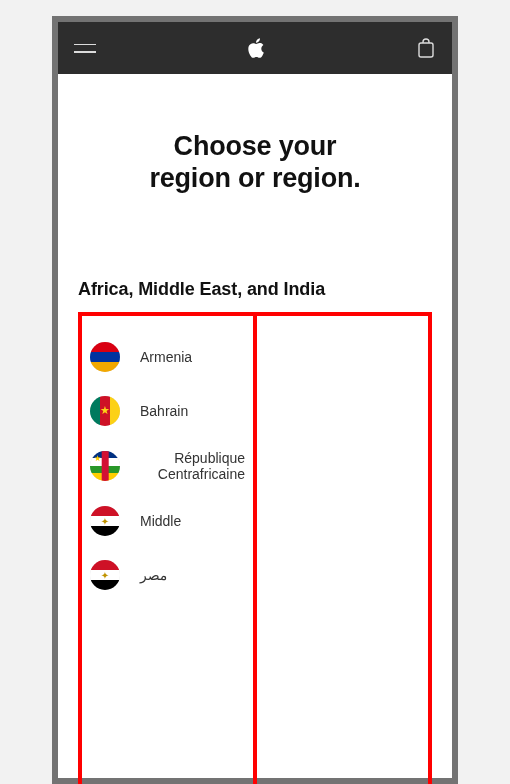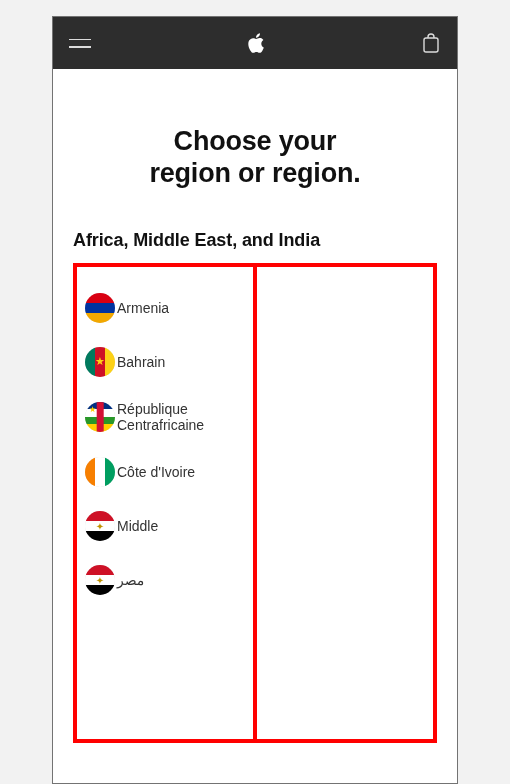"Choose your" .card { border: 1px solid #737373 -> 6px solid #737373 }
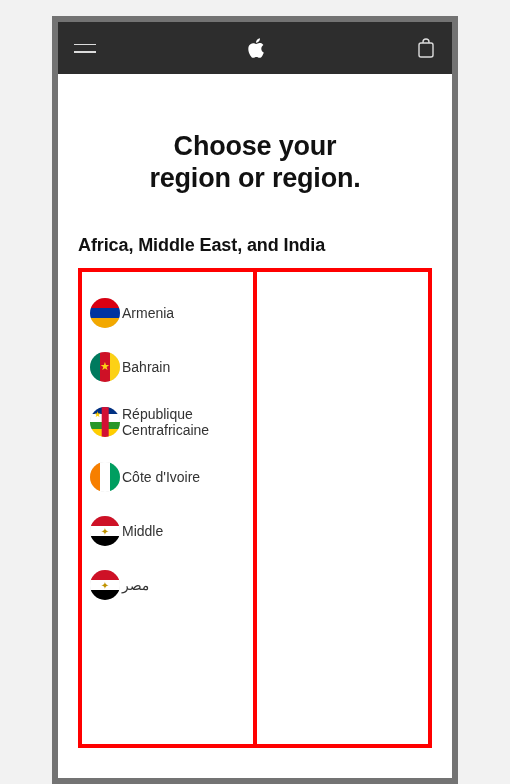"Africa, Middle East, and India" h2.section { margin-top: 40px -> 84px }
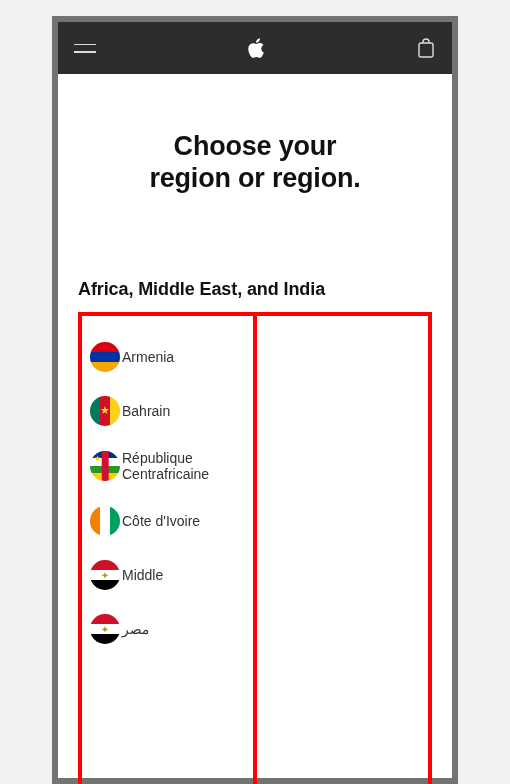"Armenia" ul.country-list li { gap: 2px -> 20px; text-align: none -> right }
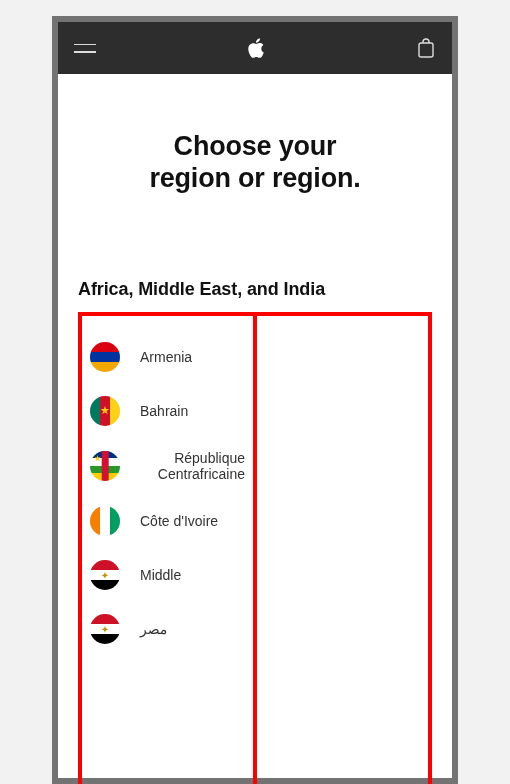"Côte d'Ivoire" li { html: <li> <span> <div> <div> <div></div> <div></div> <div></div> </div> </div> </span> <span>Côte d'Ivoire</span> </li> -> none }
